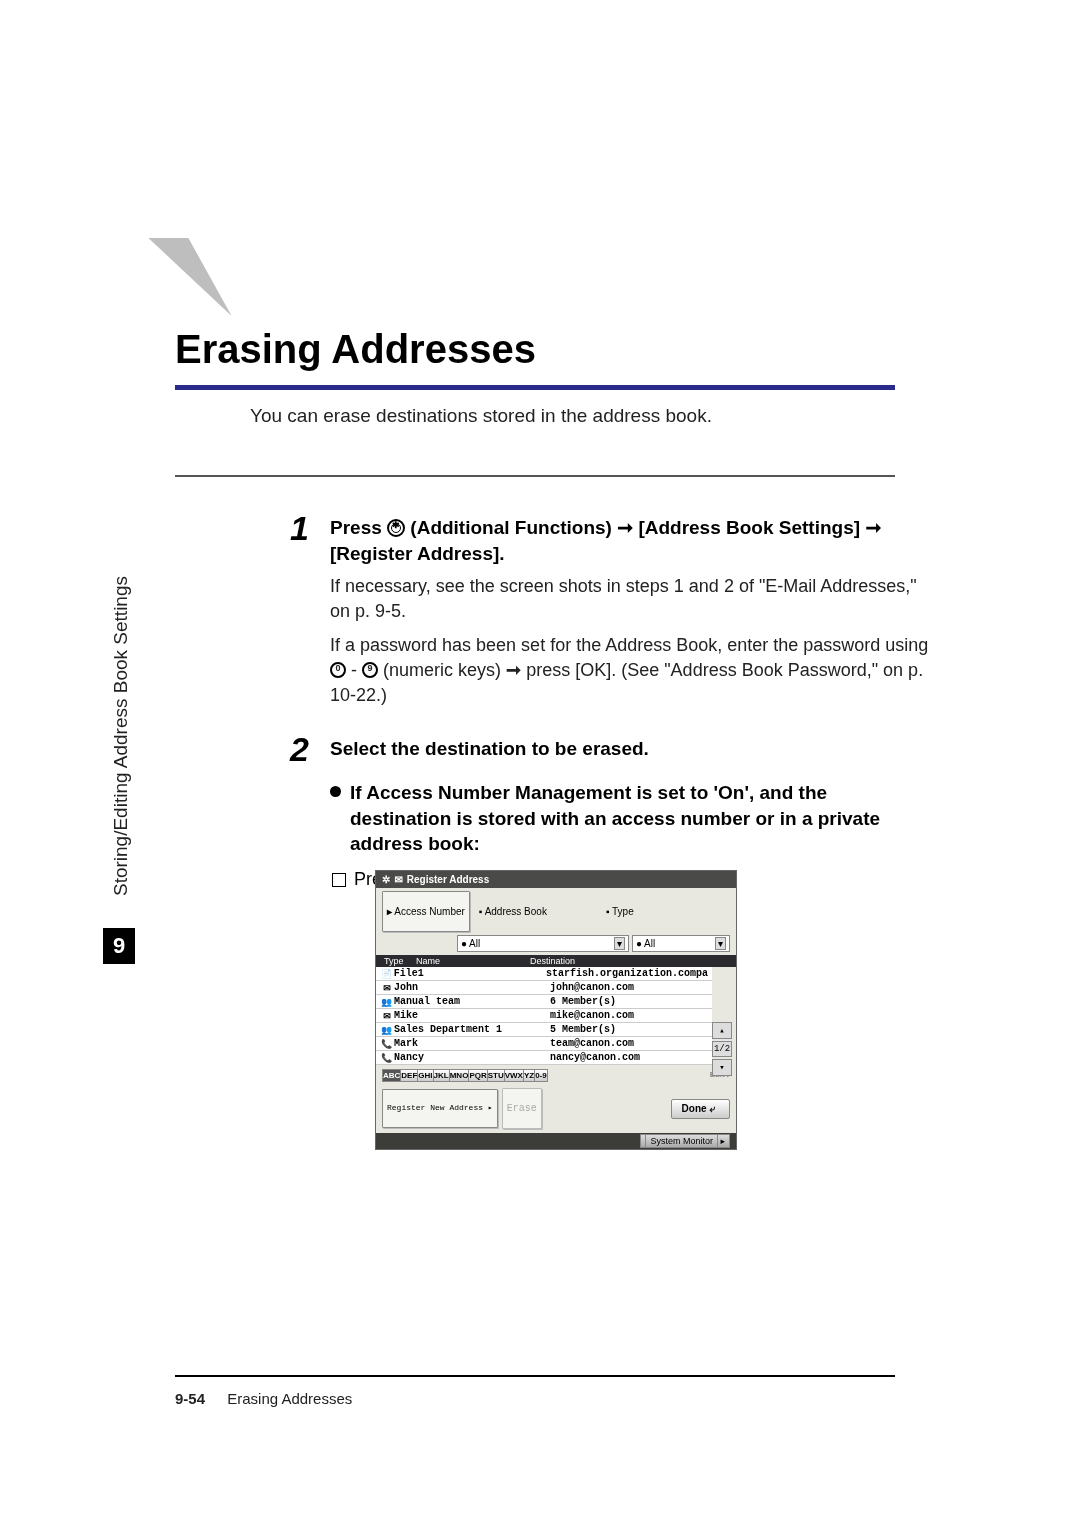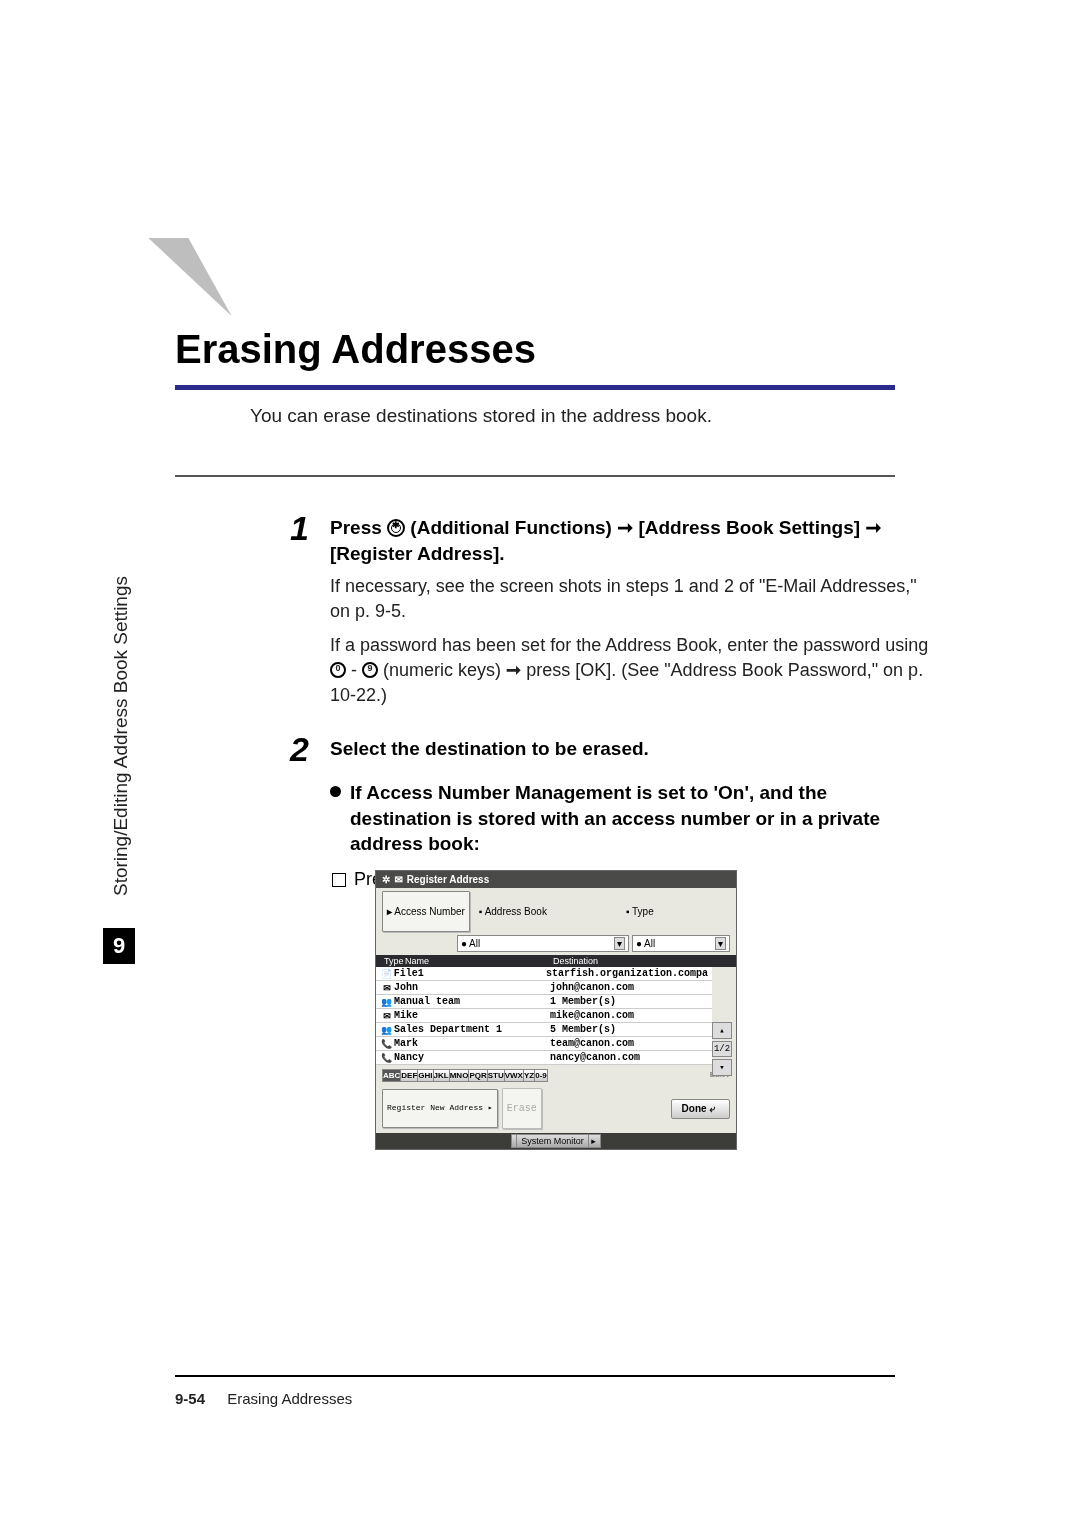"▪ Type" span.label-mini { margin-left: 76px -> 56px }
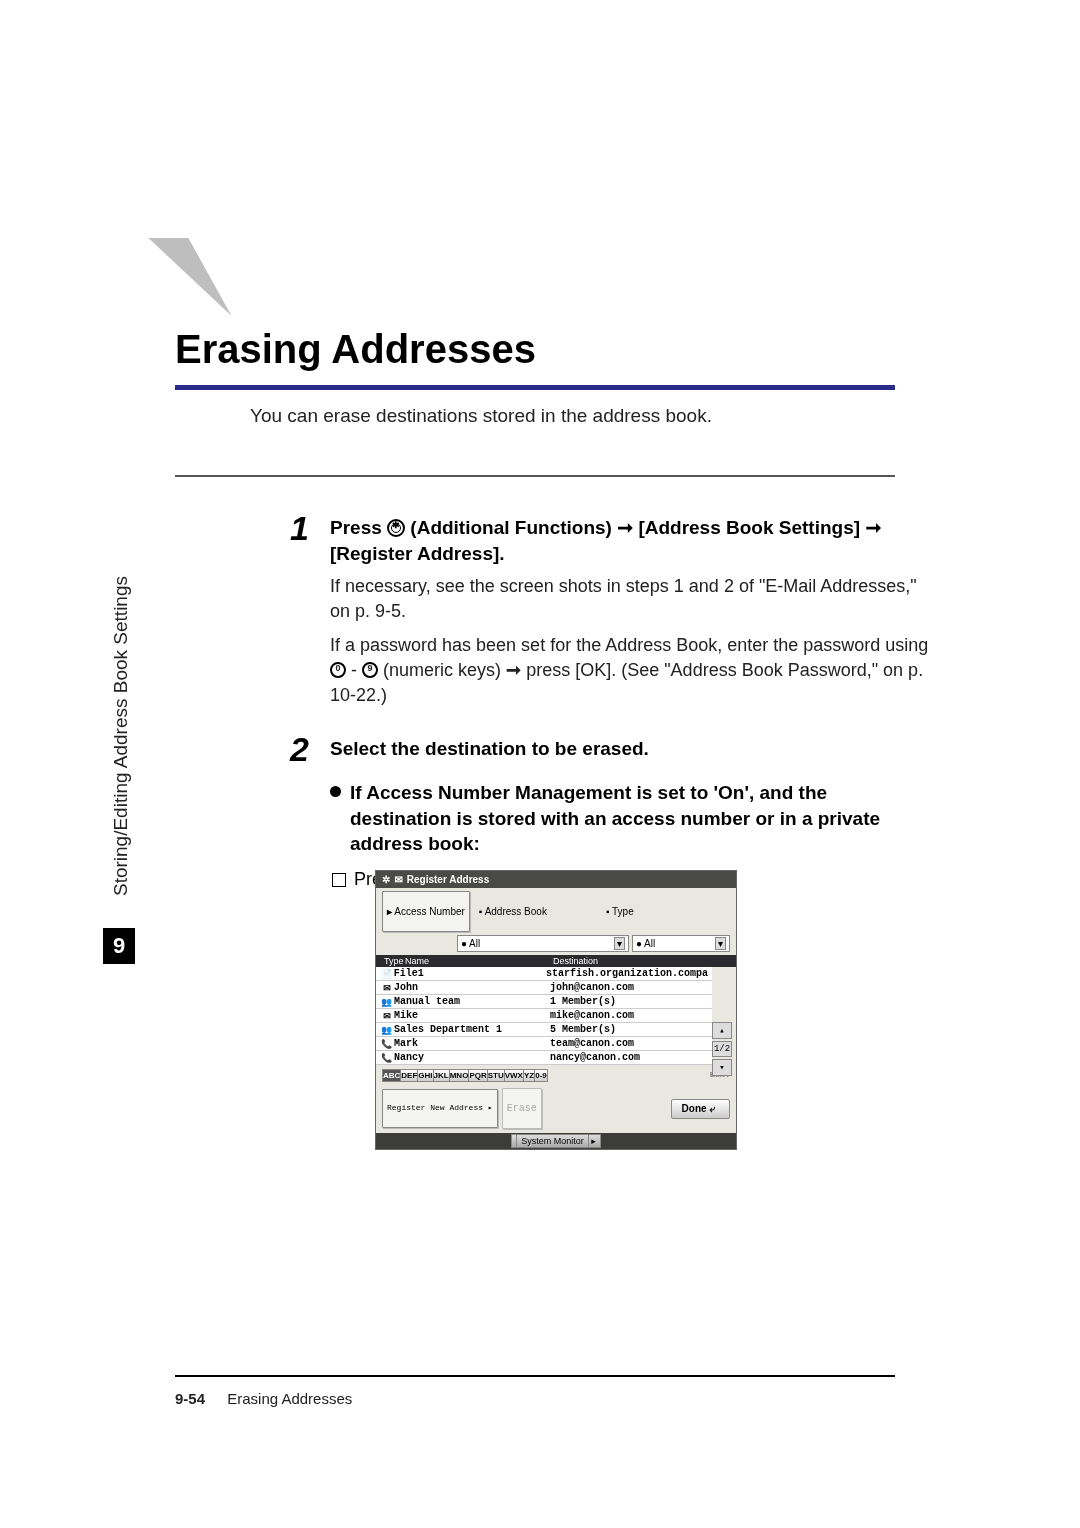"Name" span { margin-left: 1px -> 12px; width: 148px -> 114px }
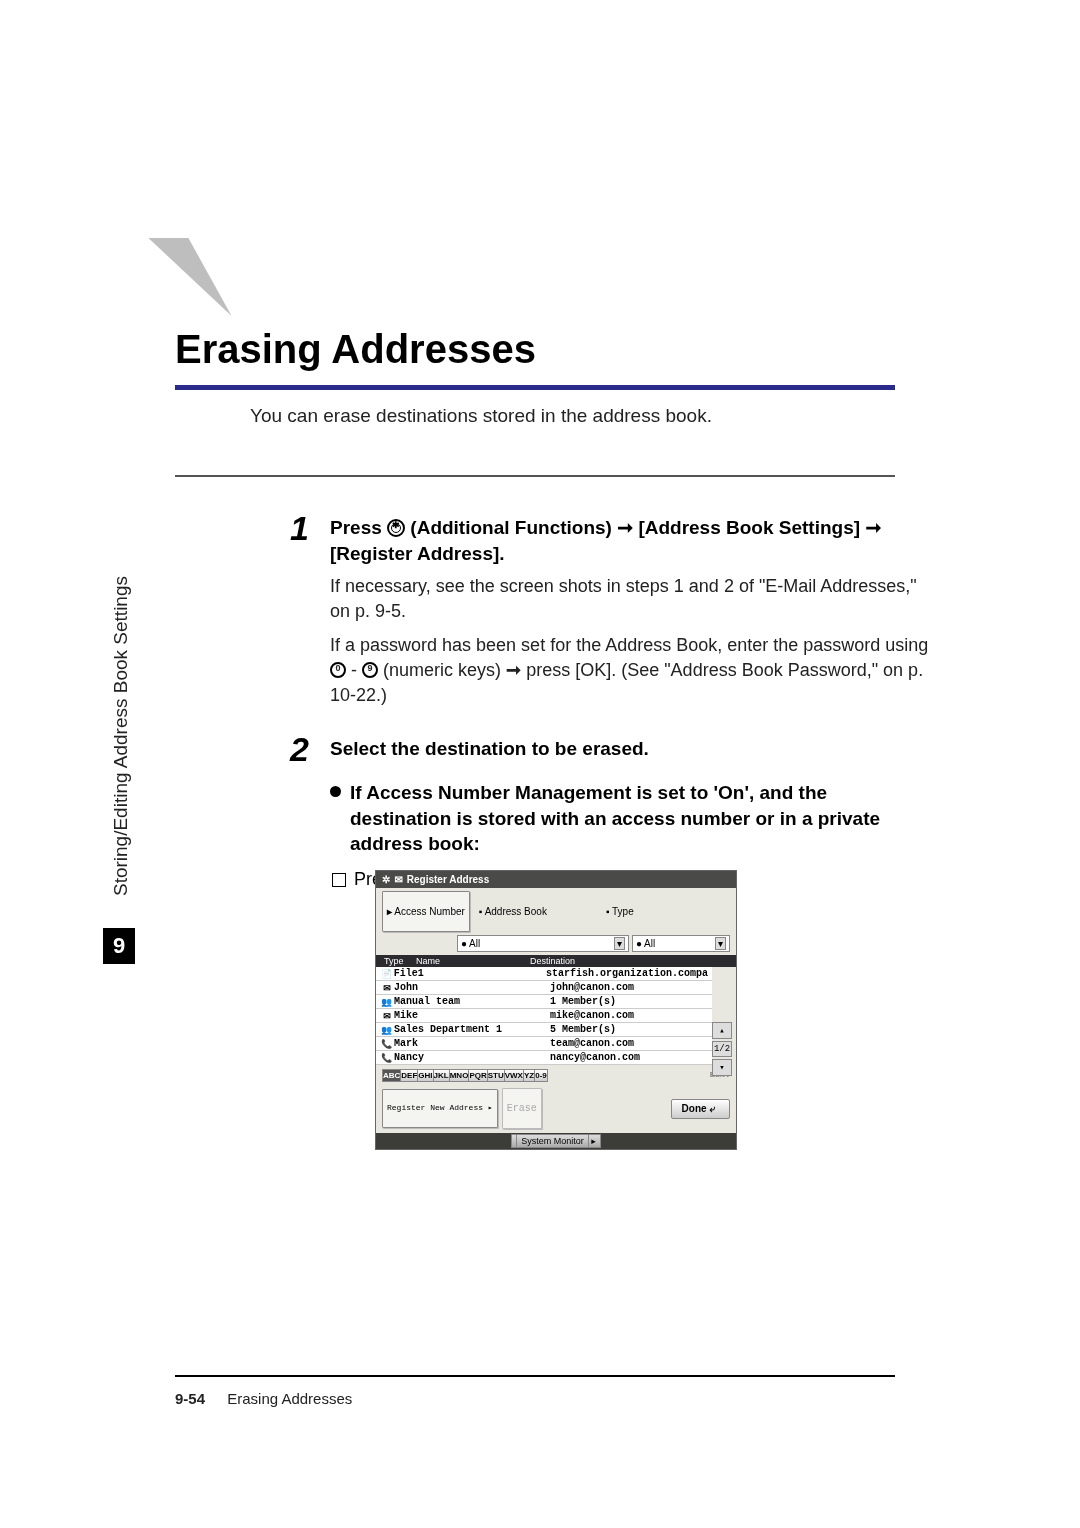"1 Member(s)" span.dst { text: 1 -> 6 }
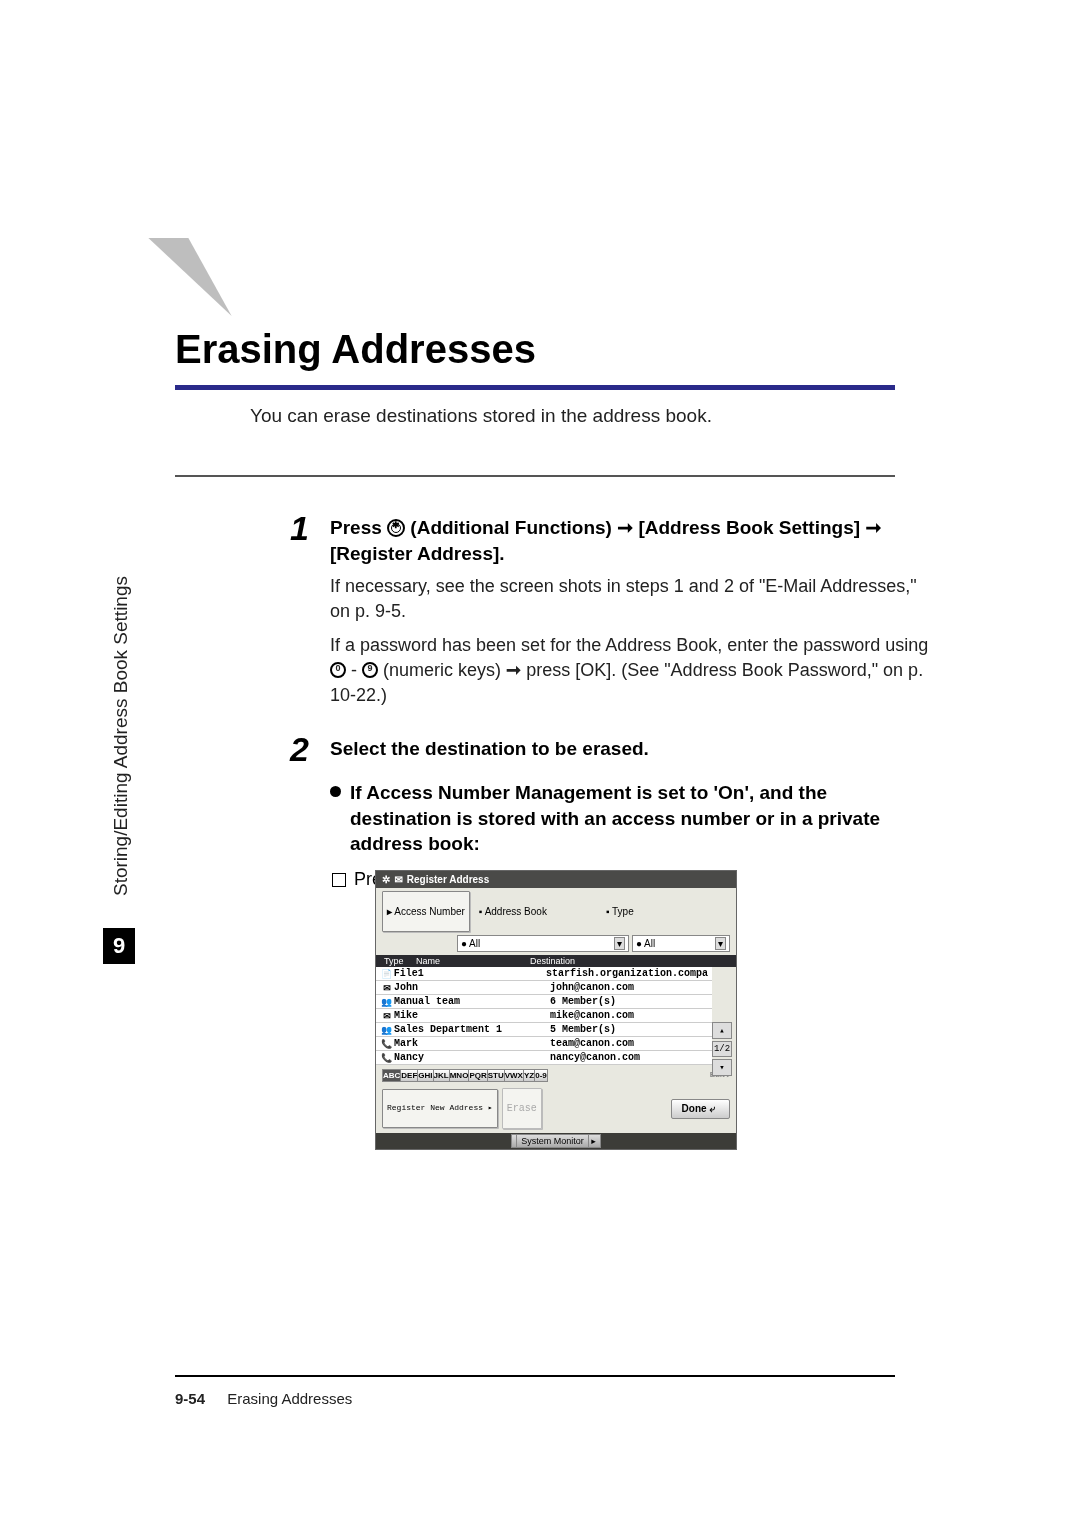"System Monitor ▸" .mock .sysbar { text-align: center -> right }
